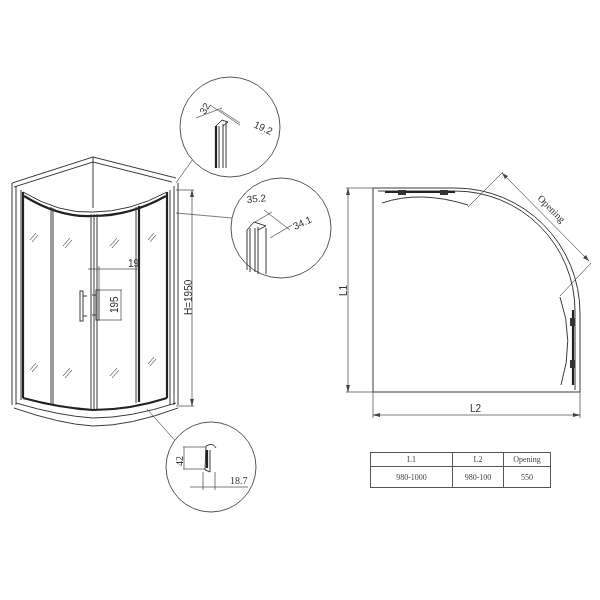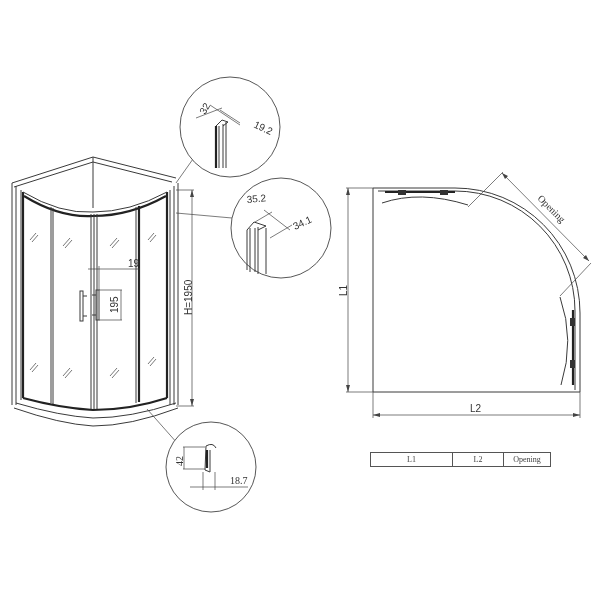"980-1000" tr { html: none -> <tr> <td>980-1000</td> <td>980-100</td> <td>550</td> </tr> }
